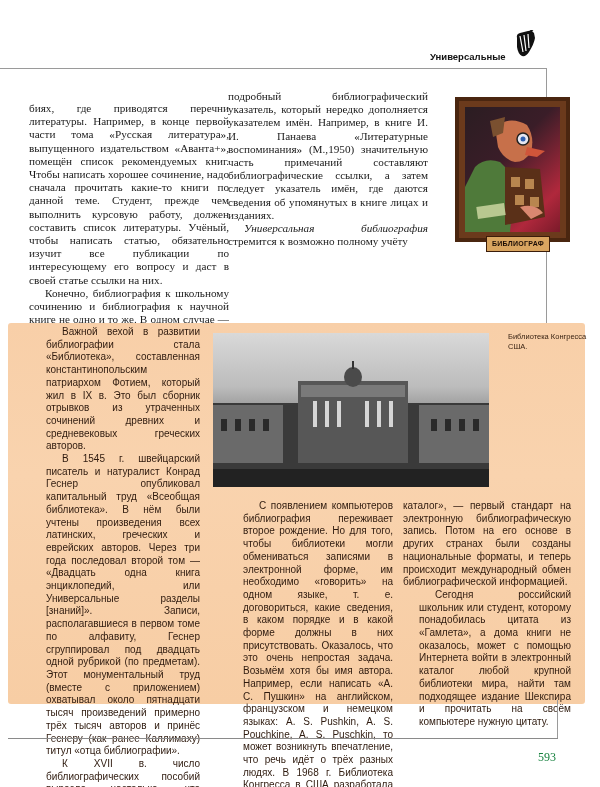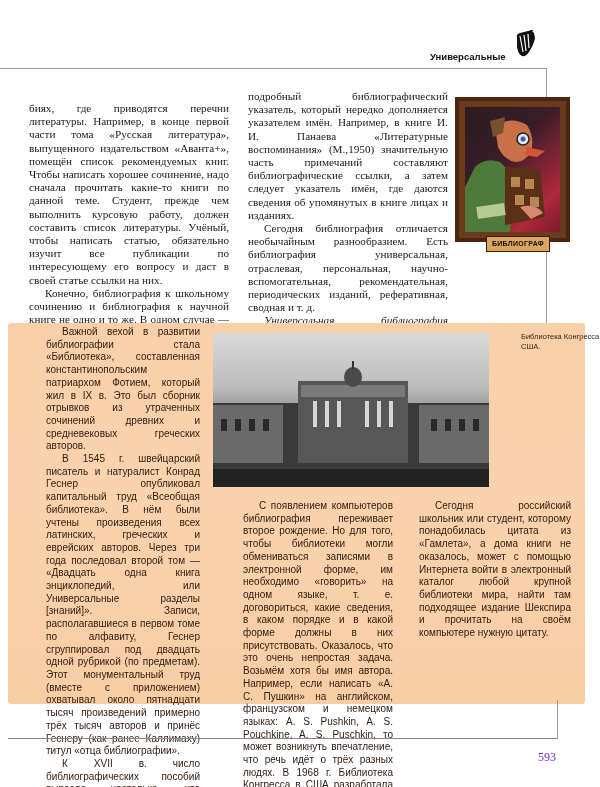"подробный библиографический указатель," .col2 { left: 248px -> 228px }
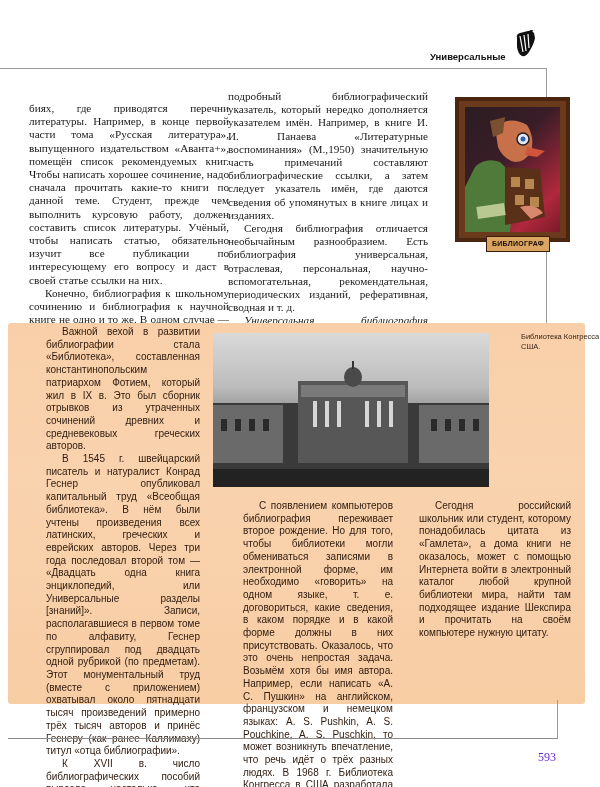"Сегодня библиография отличается" p.indent { html: <p>Сегодня библиография отличается необычайным разнообразием. Есть библиография универсальная, отраслевая, персональная, научно-вспомогательная, рекомендательная, периодических изданий, реферативная, сводная и т. д.</p> -> none }
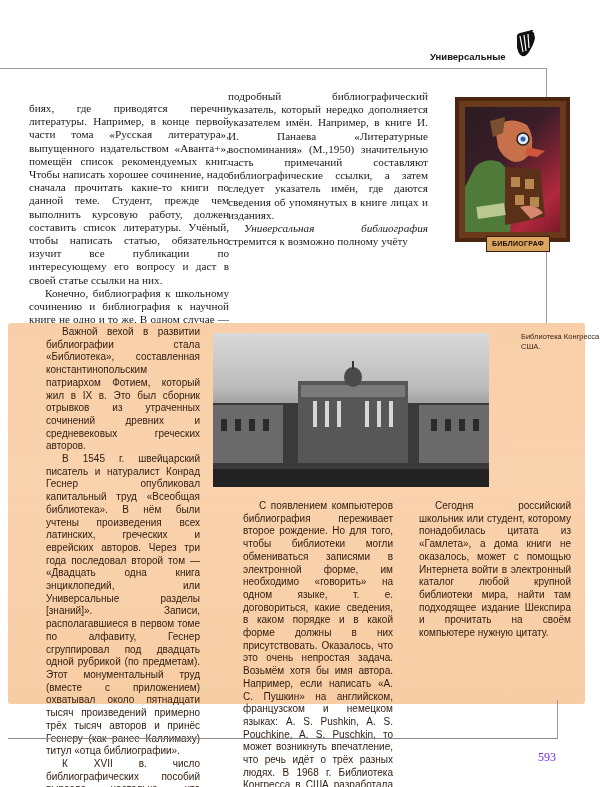"Библиотека Конгресса США." .photo-caption { left: 521px -> 508px }
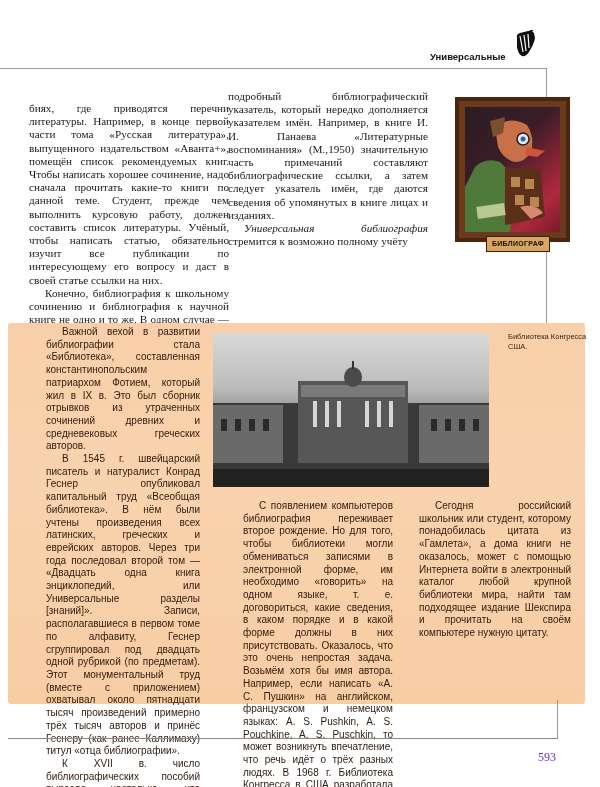"каталог», — первый стандарт на" p { html: none -> <p>каталог», — первый стандарт на электронную библиографическую запись. Потом на его основе в других странах были созданы национальные форматы, и теперь происходит международный обмен библиографической информацией.</p> }
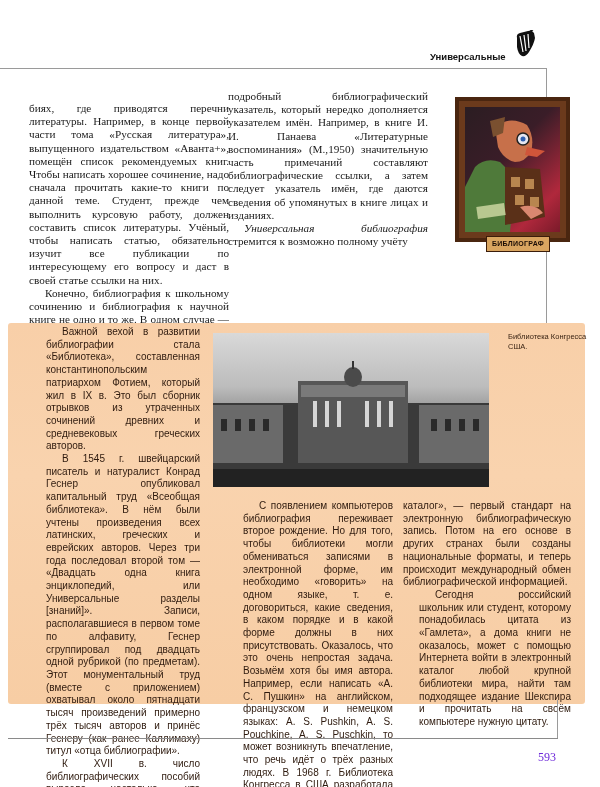"593" .page-number { color: #6d28d9 -> #15803d }
